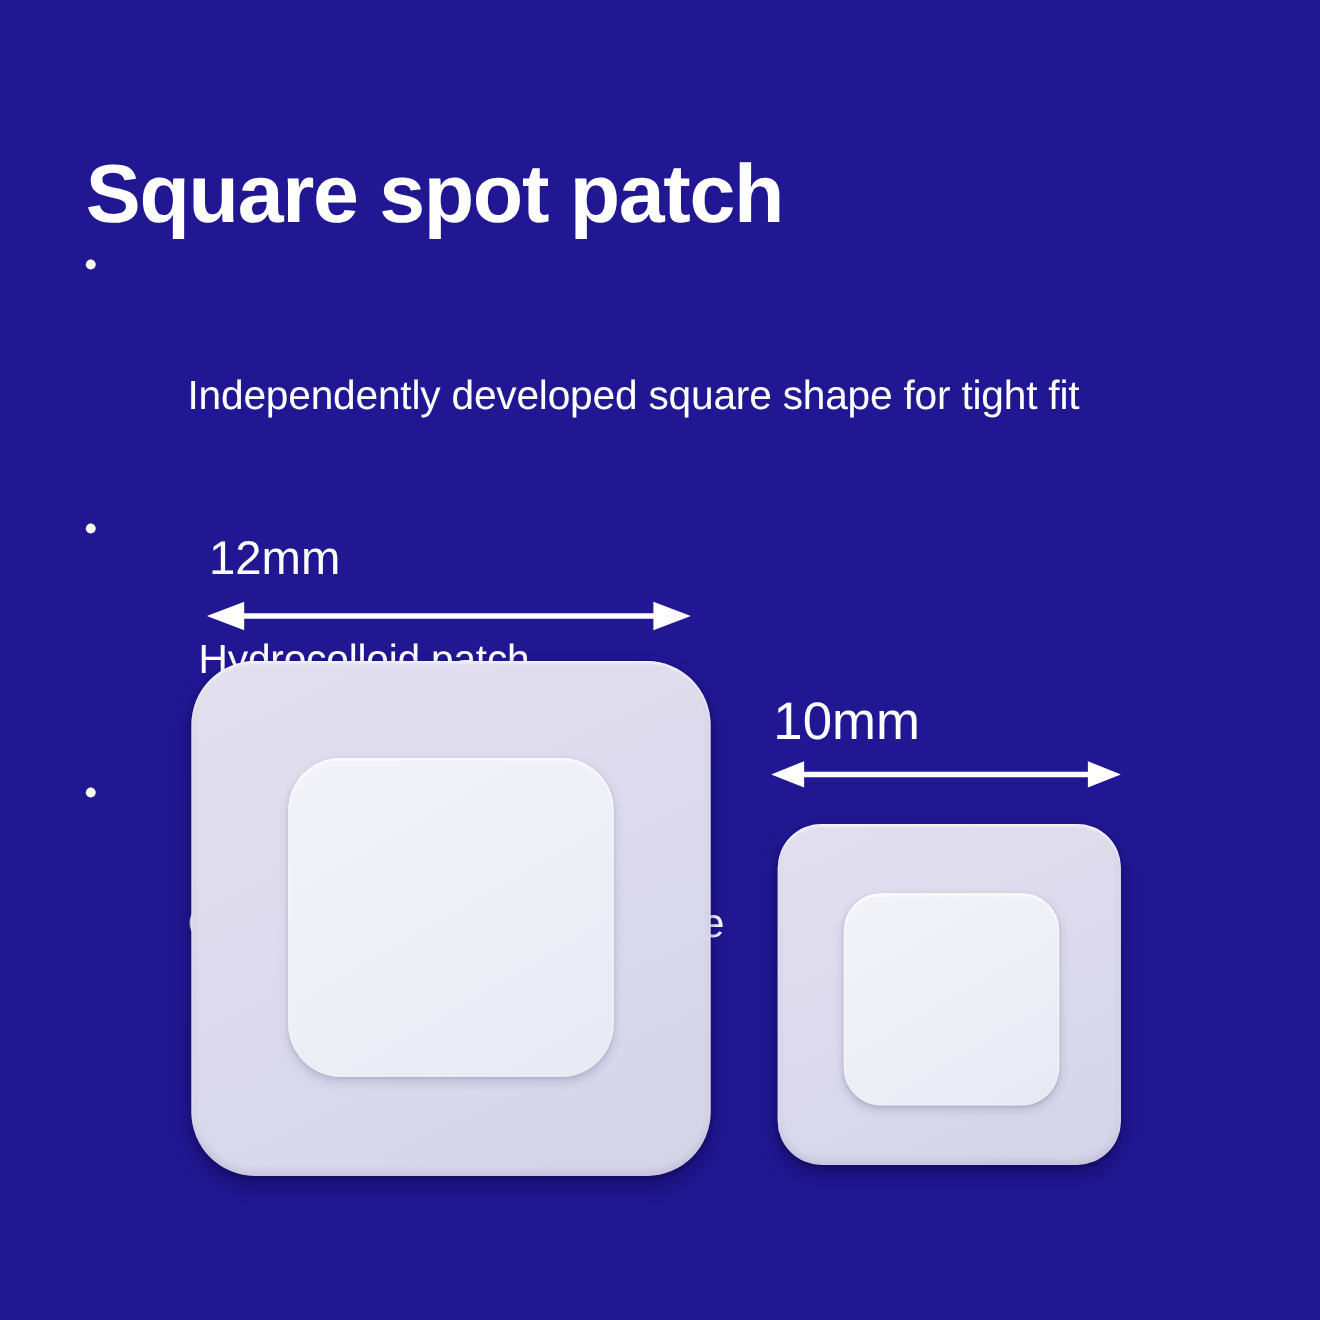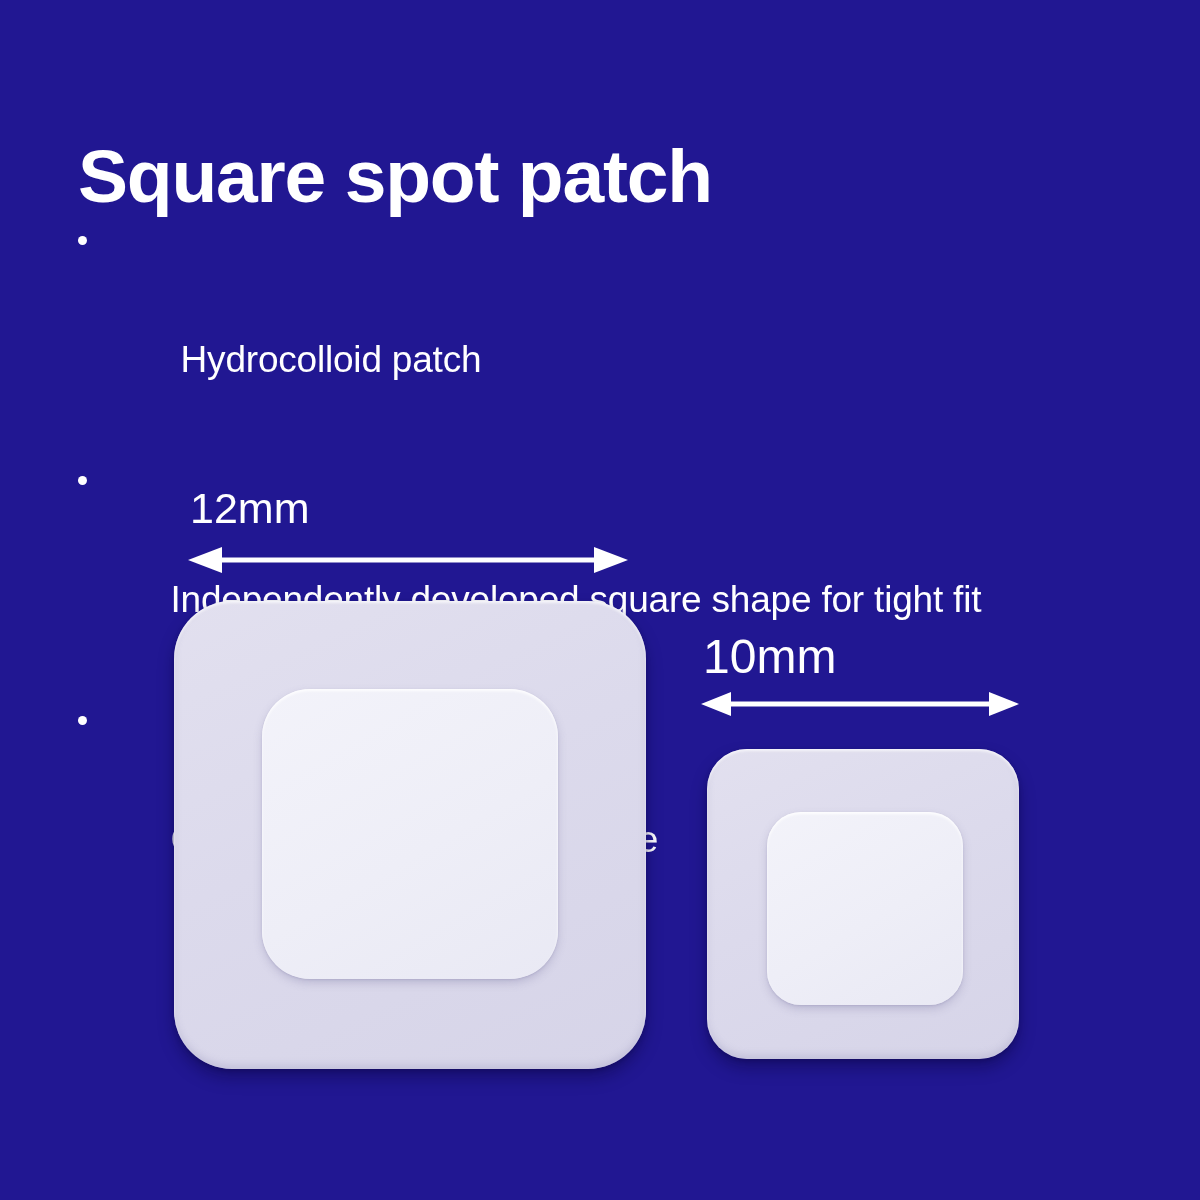"Hydrocolloid patch" li.bullet-item { order: before "Independently developed square shape for" -> after "Independently developed square shape for" }
